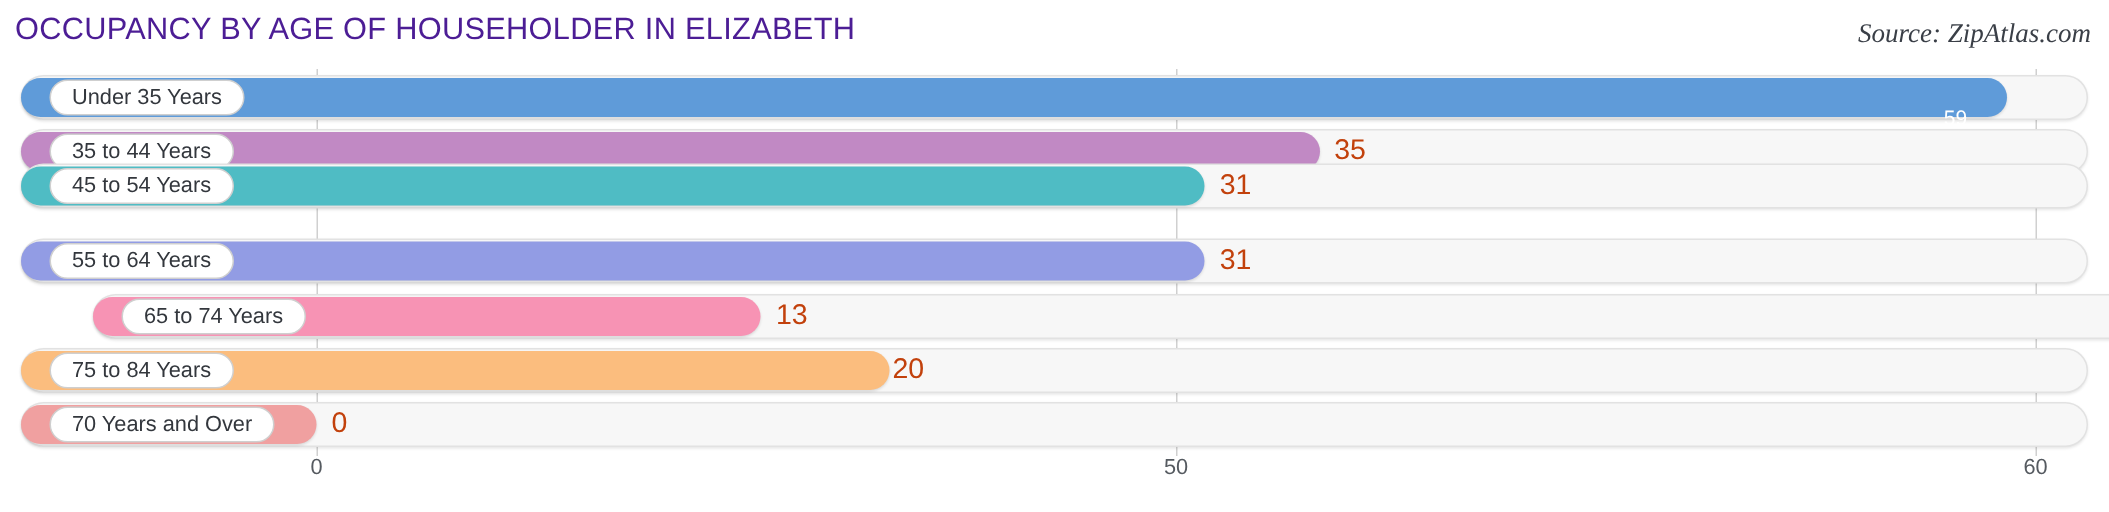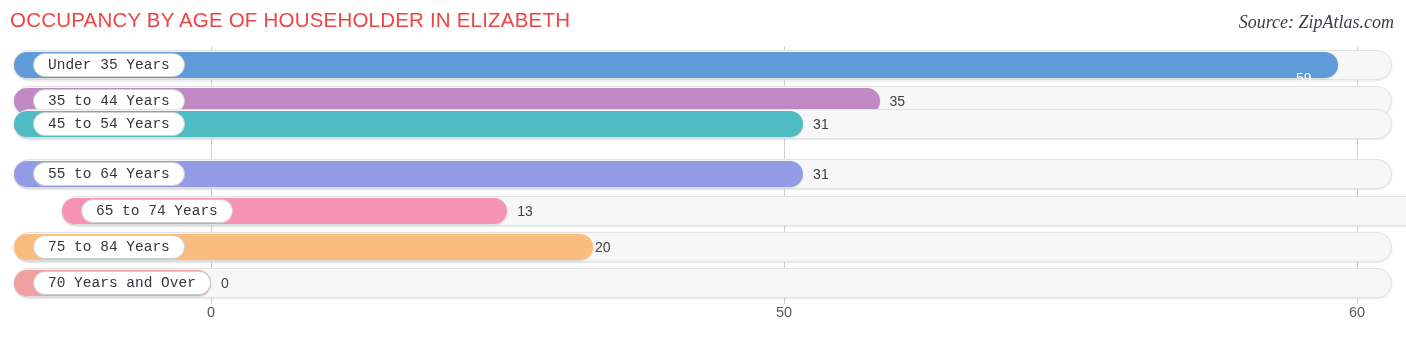"OCCUPANCY BY AGE OF HOUSEHOLDER" .chart-title { color: #ef4444 -> #4c1d95 }
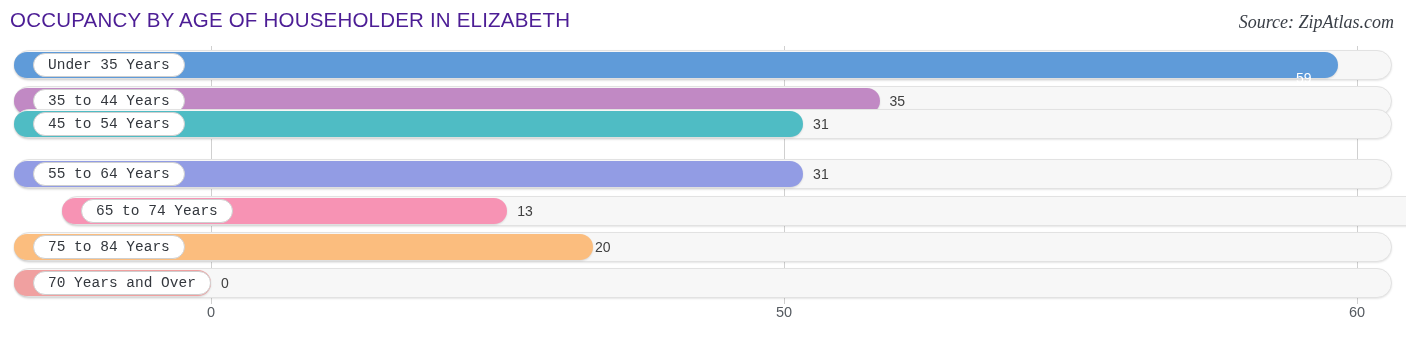"Under 35 Years" .bar-label { font-family: Liberation Mono, monospace -> none }
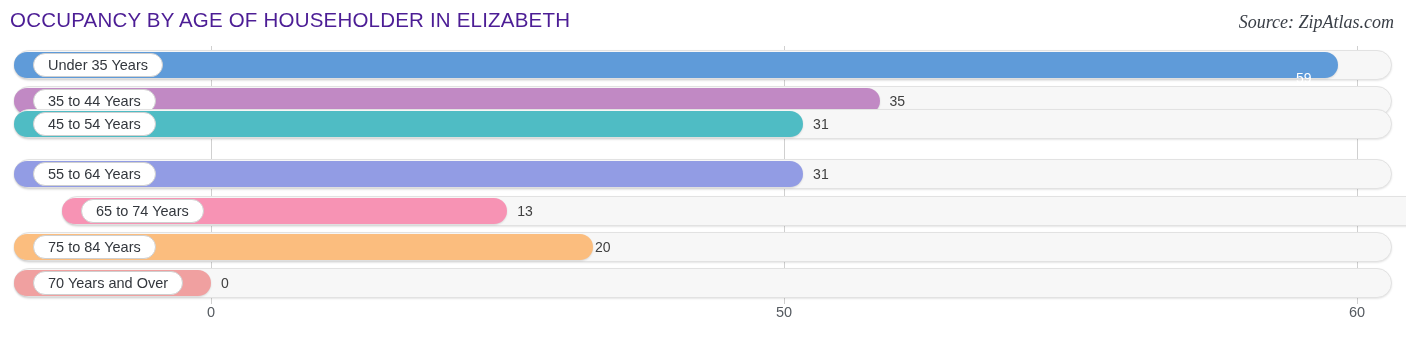"35" .value-out { color: #404040 -> #c2410c; font-size: 14px -> 19px }
